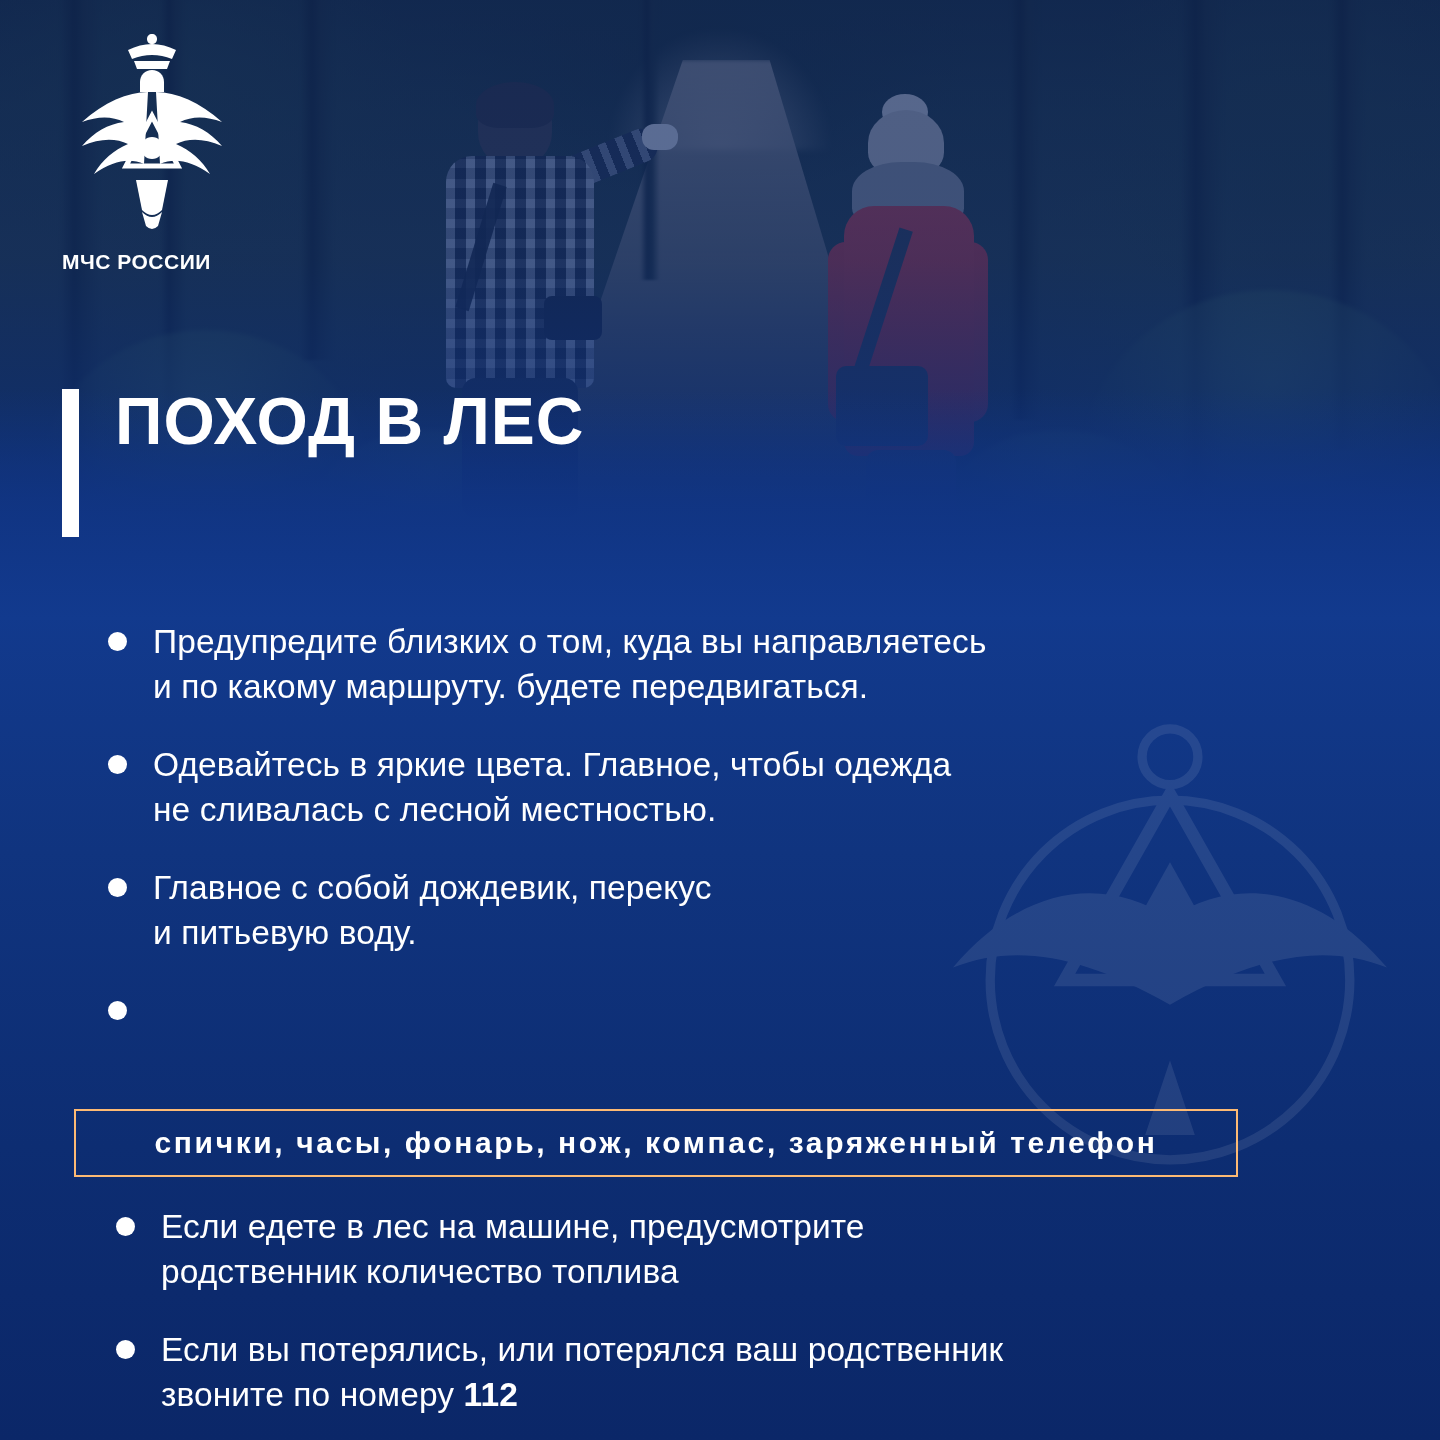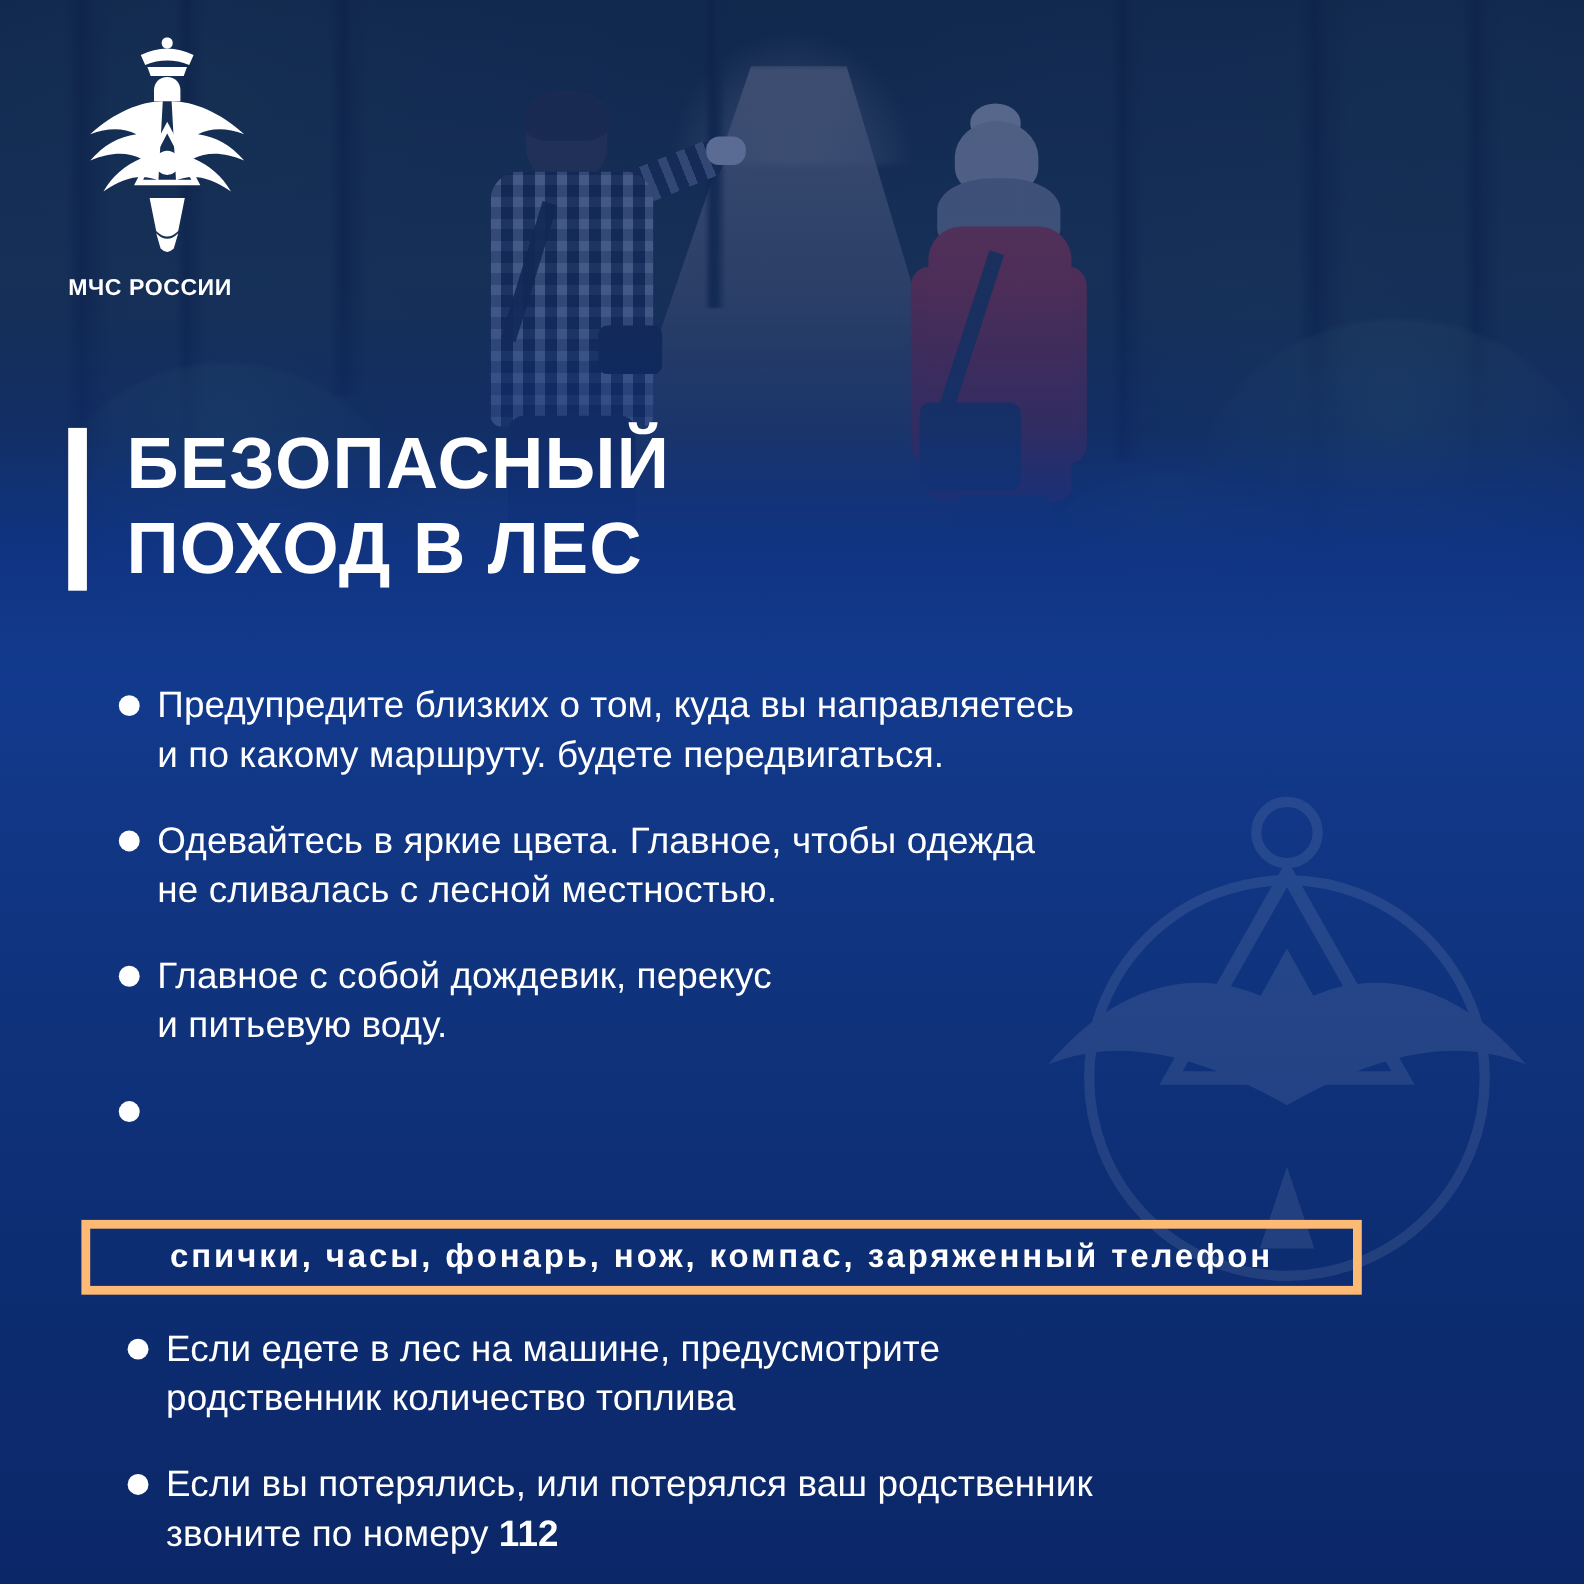"БЕЗОПАСНЫЙ" div { html: <div>БЕЗОПАСНЫЙ</div> -> none }
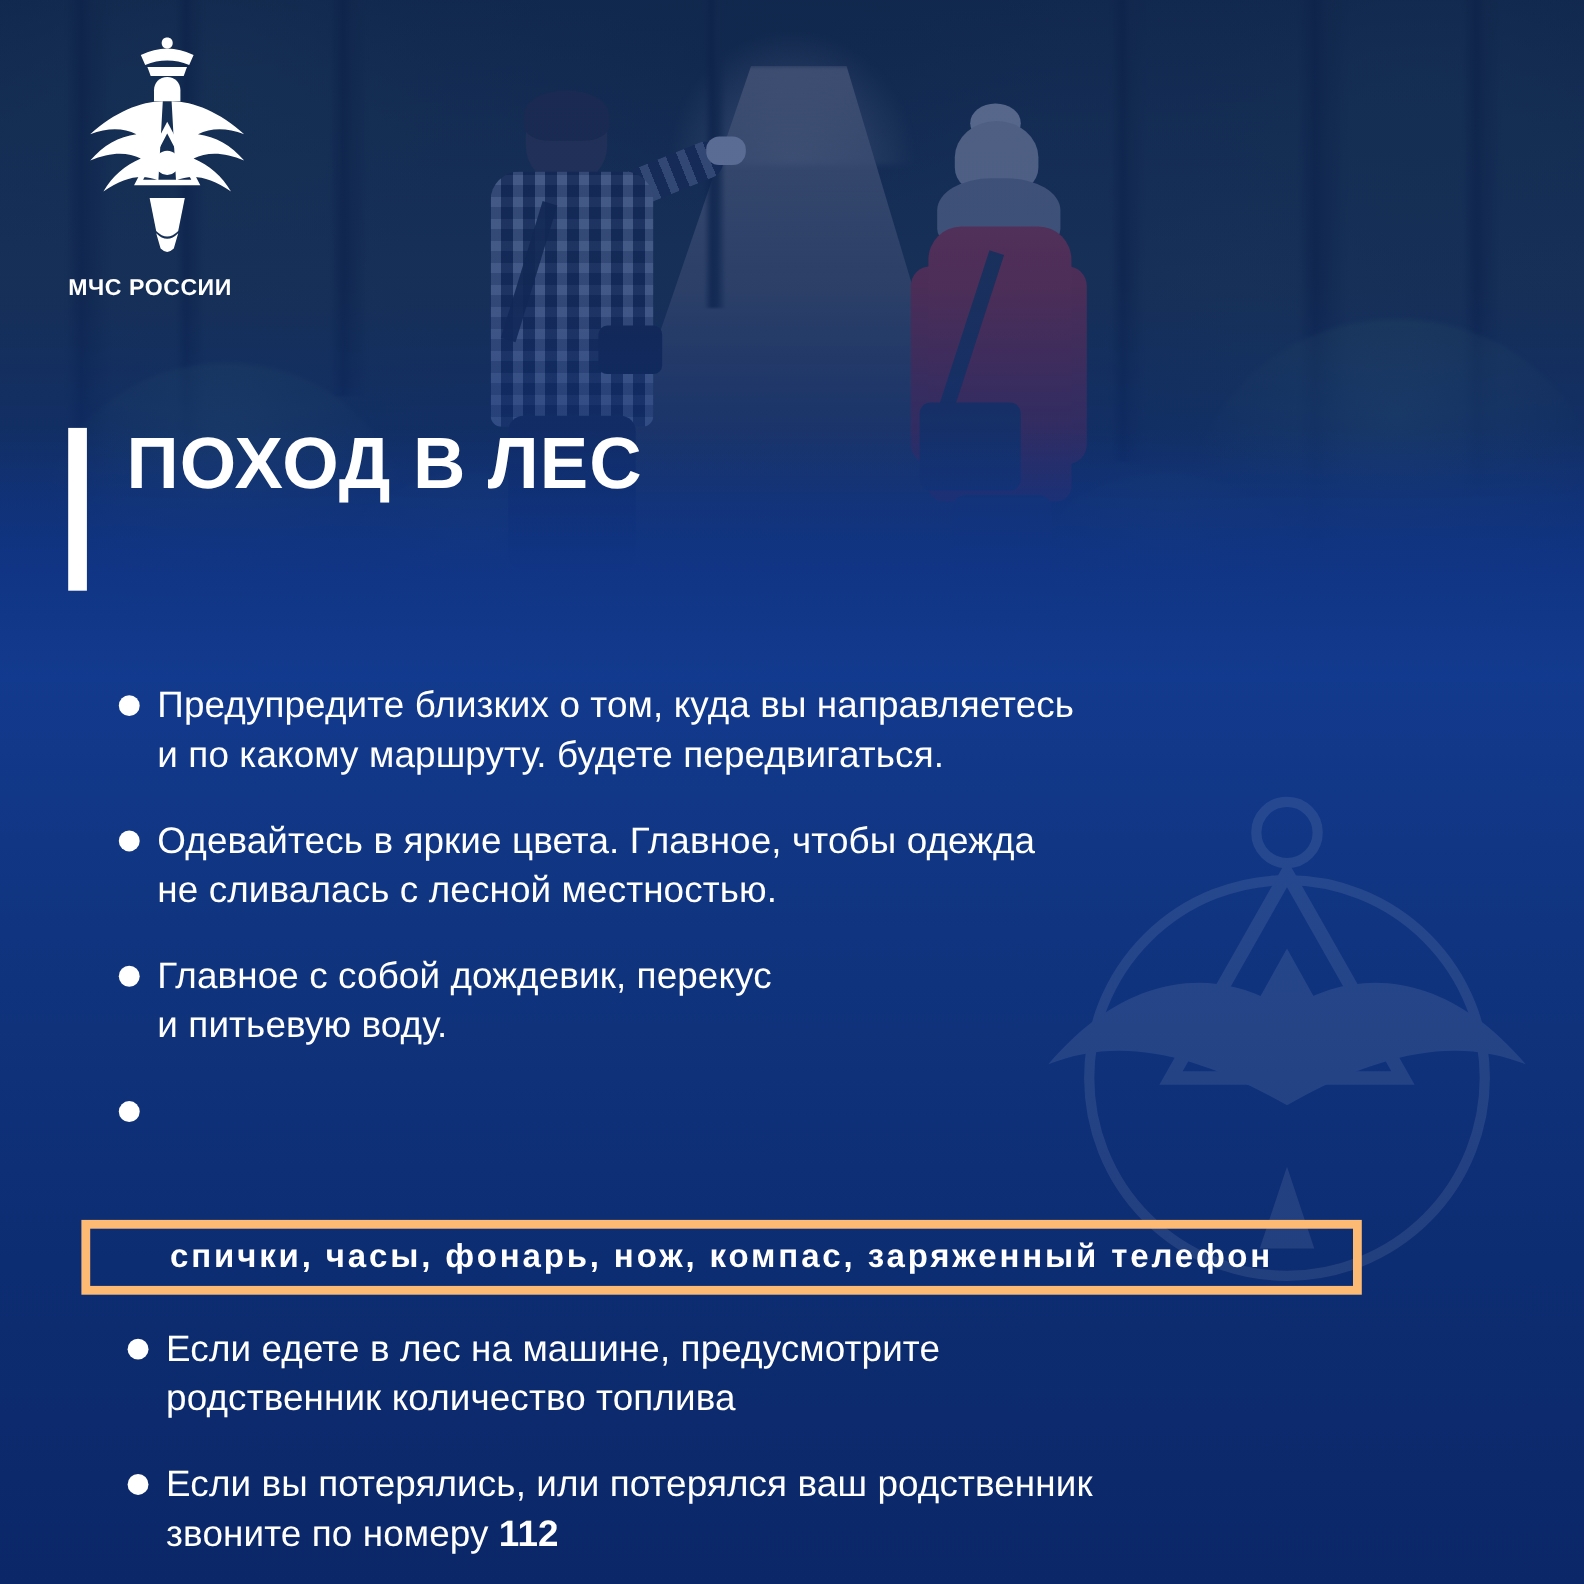"Предупредите близких о том, куда" .item { gap: 16px -> 26px }
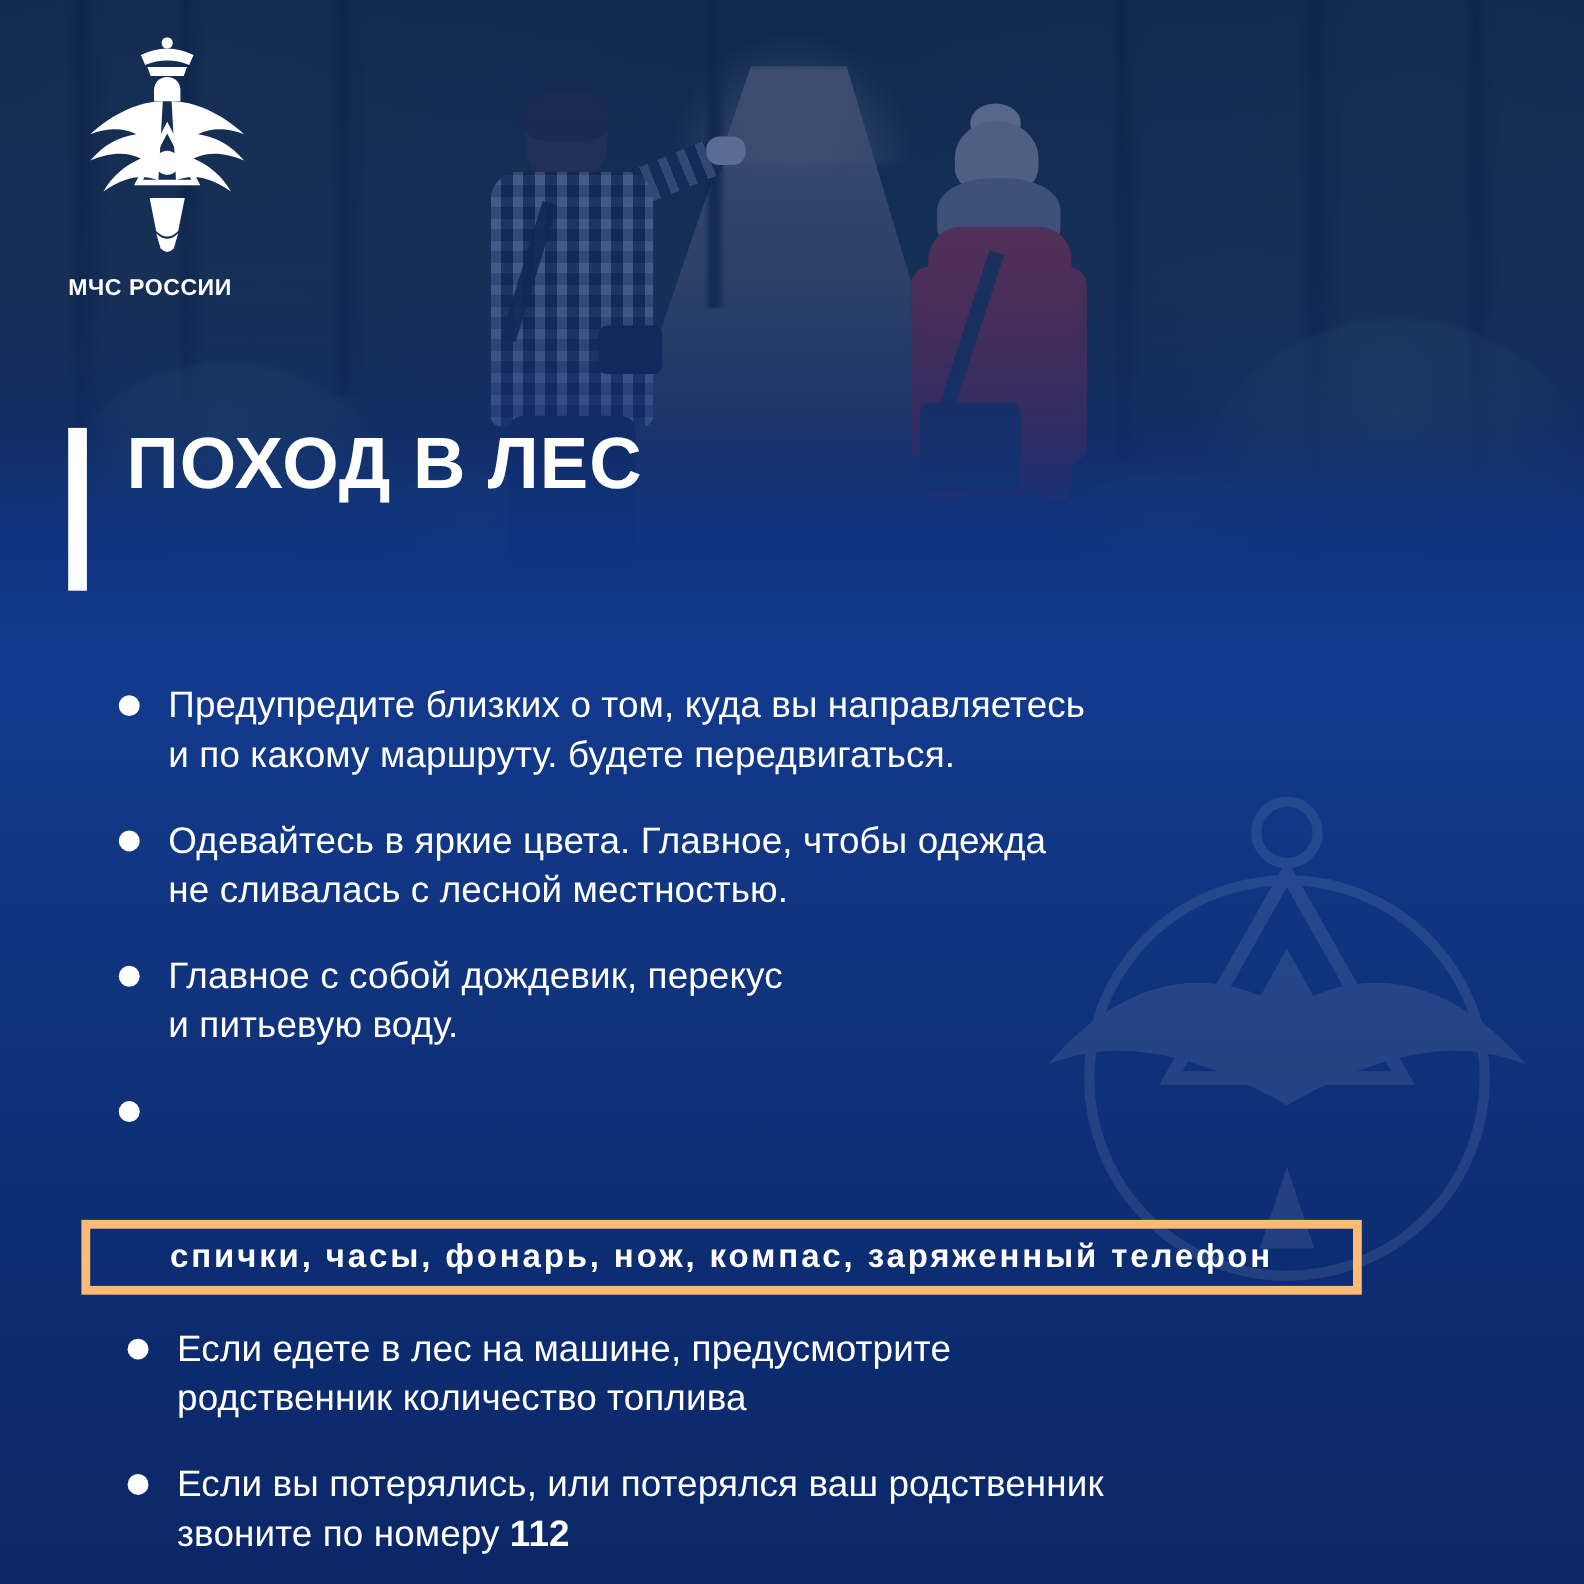"спички, часы, фонарь, нож, компас," .supplies-box { border: 8px solid #fdba74 -> 2px solid #fdba74 }
